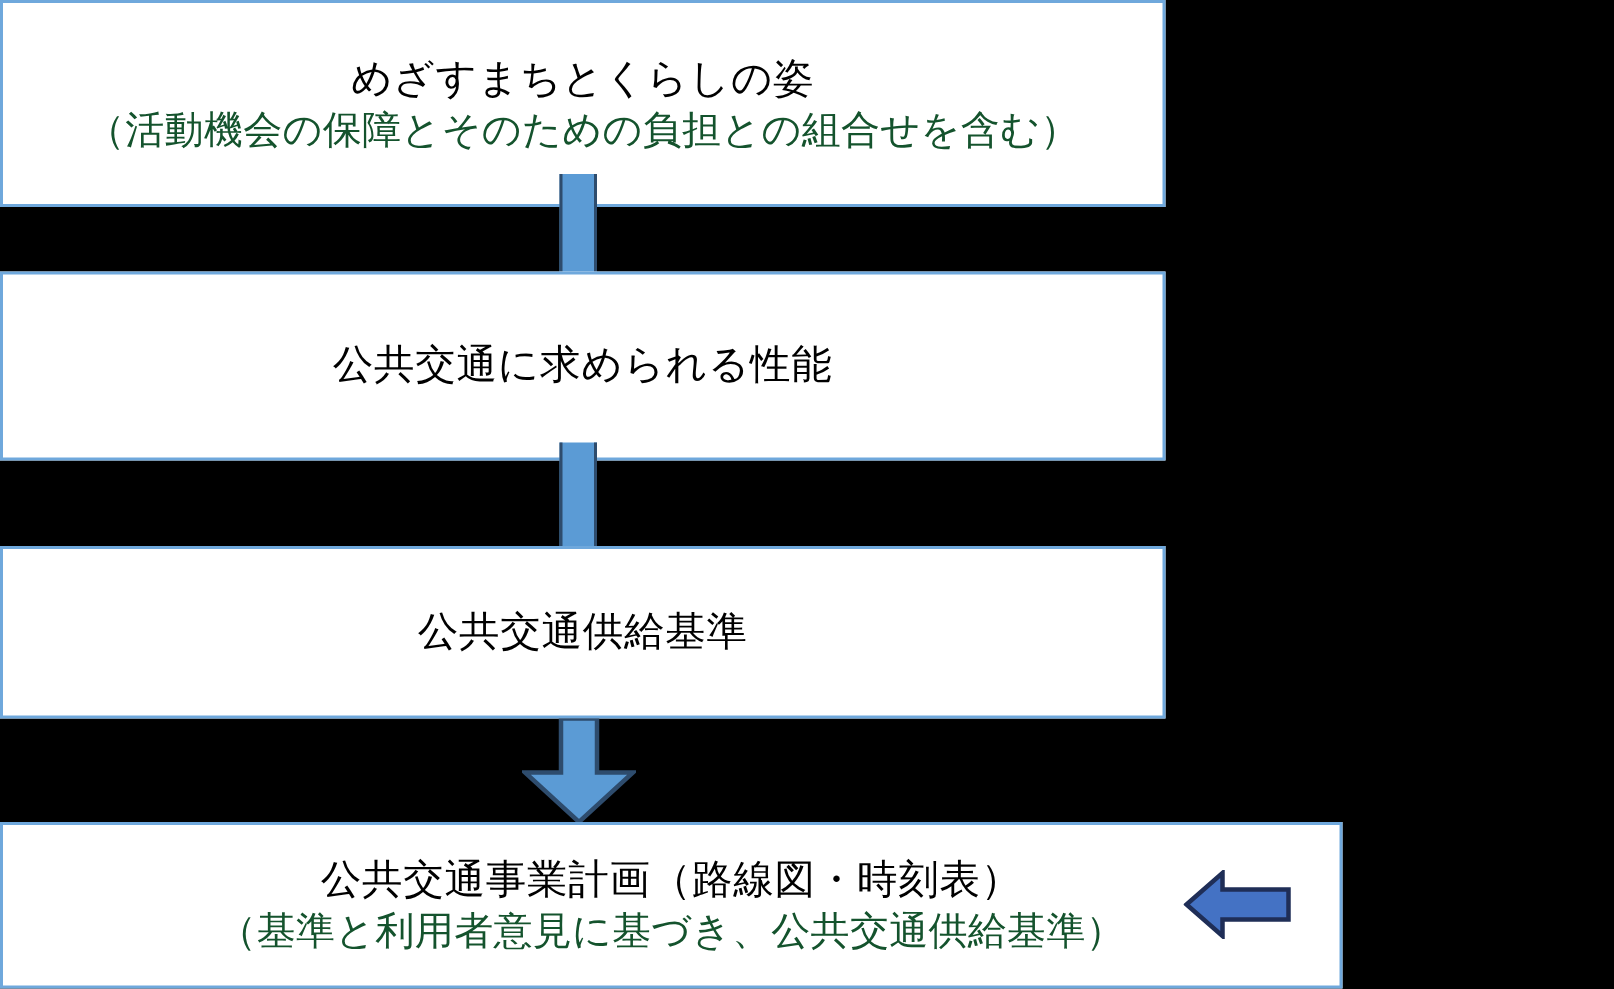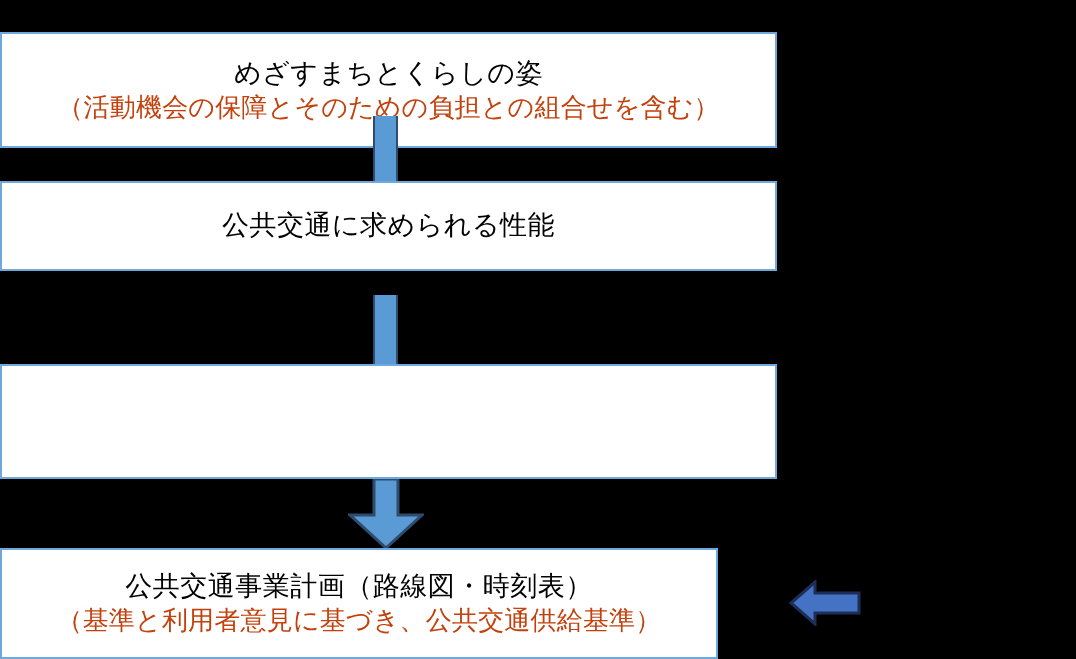"めざすまちとくらしの姿" #box-vision { height: 116px -> 138px; margin-top: 32px -> none }
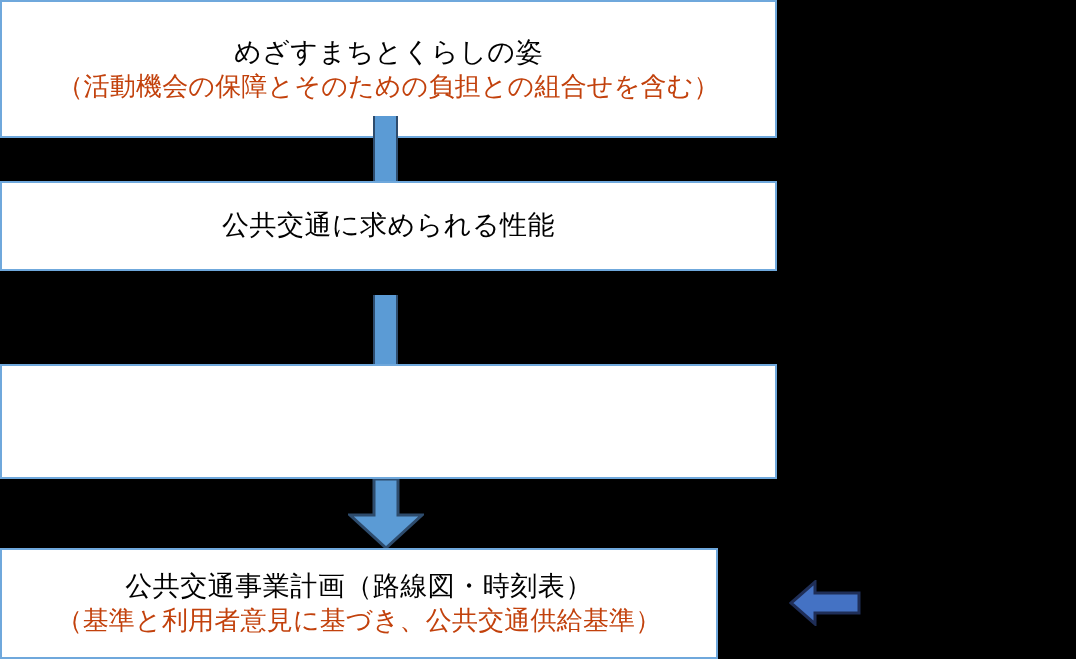"（活動機会の保障とそのための負担との組合せを含む）" .line-secondary { color: #c2410c -> #14532d }
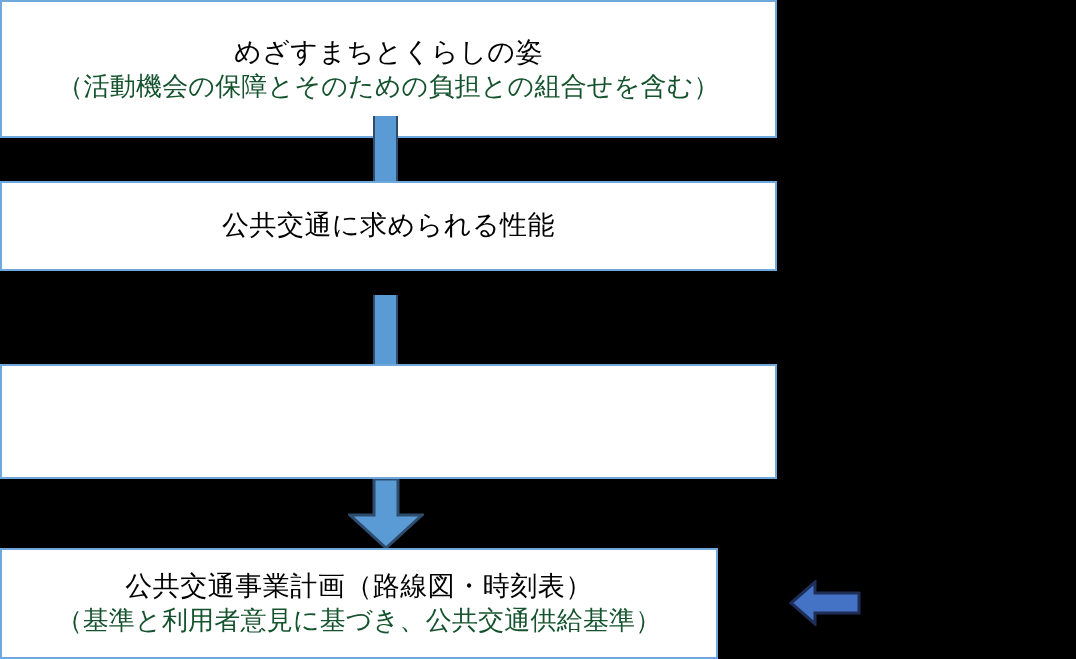"公共交通に求められる性能" #box-perf { height: 90px -> 126px }
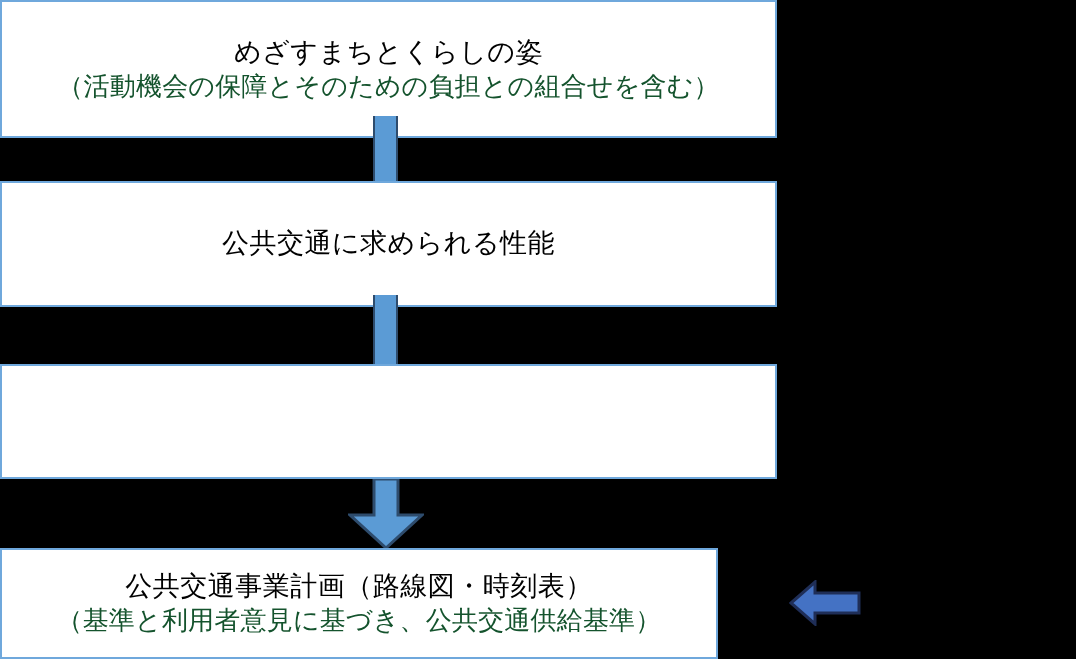"公共交通供給基準" div.line-primary { html: none -> <div>公共交通供給基準</div> }
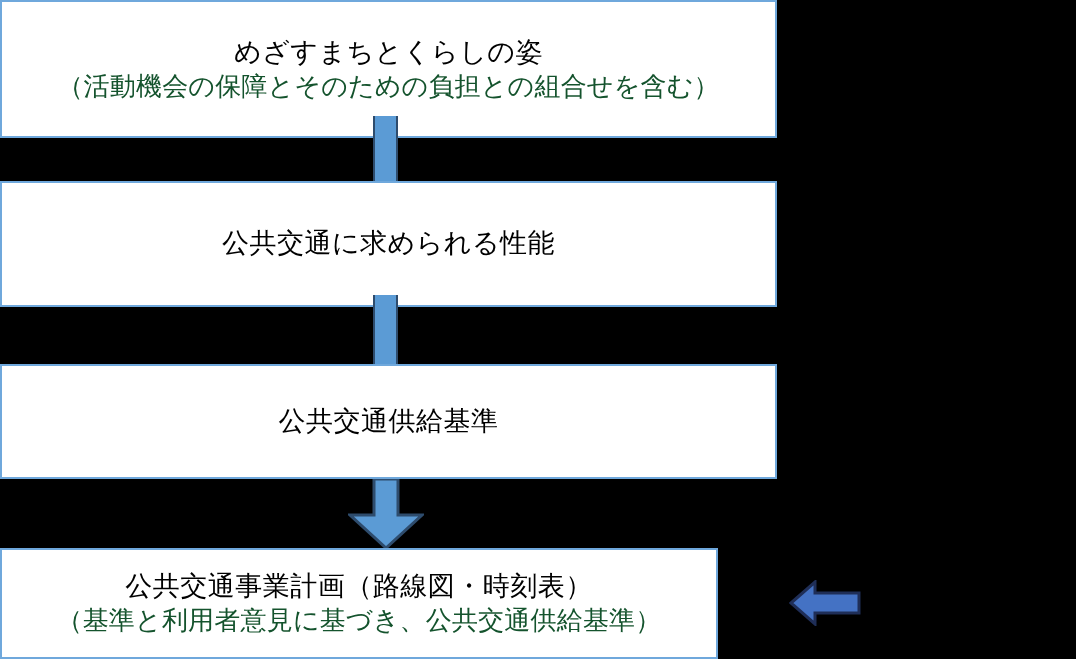"公共交通事業計画（路線図・時刻表）" #box-plan { width: 718px -> 895px }
